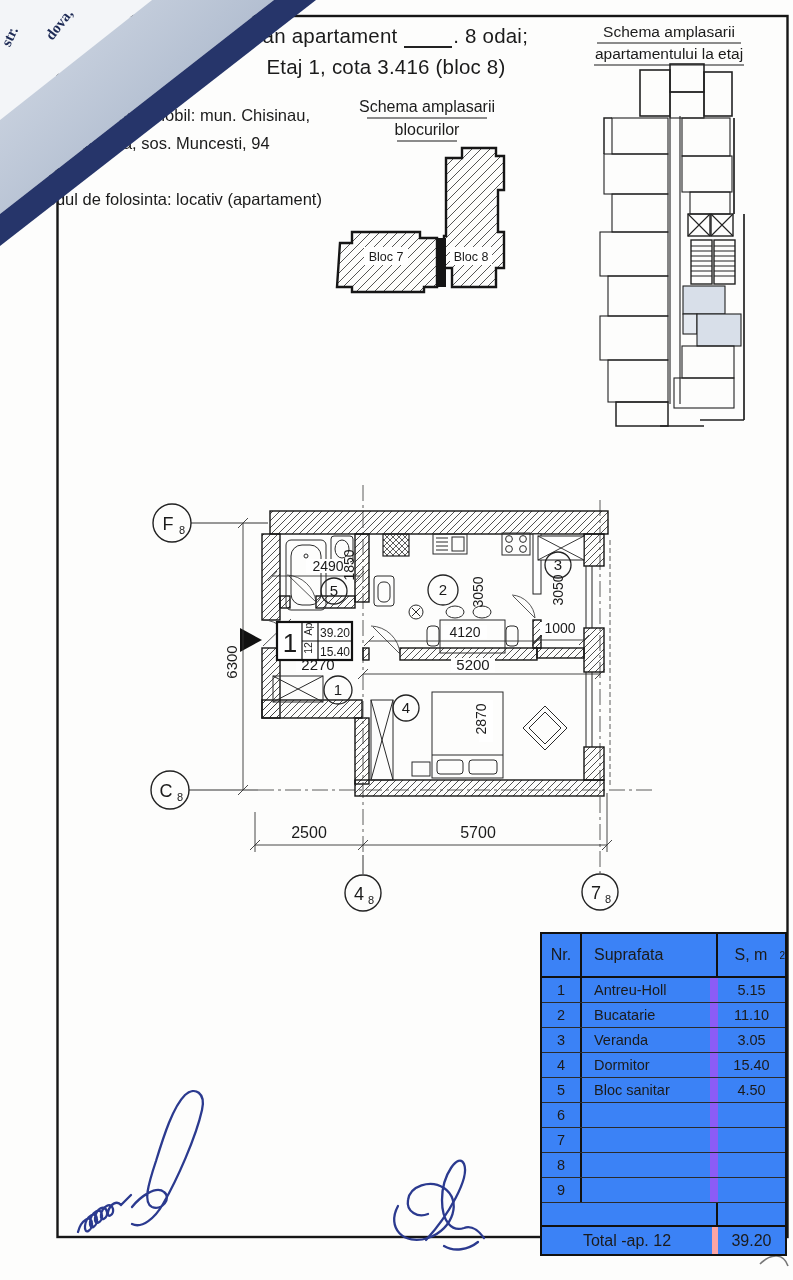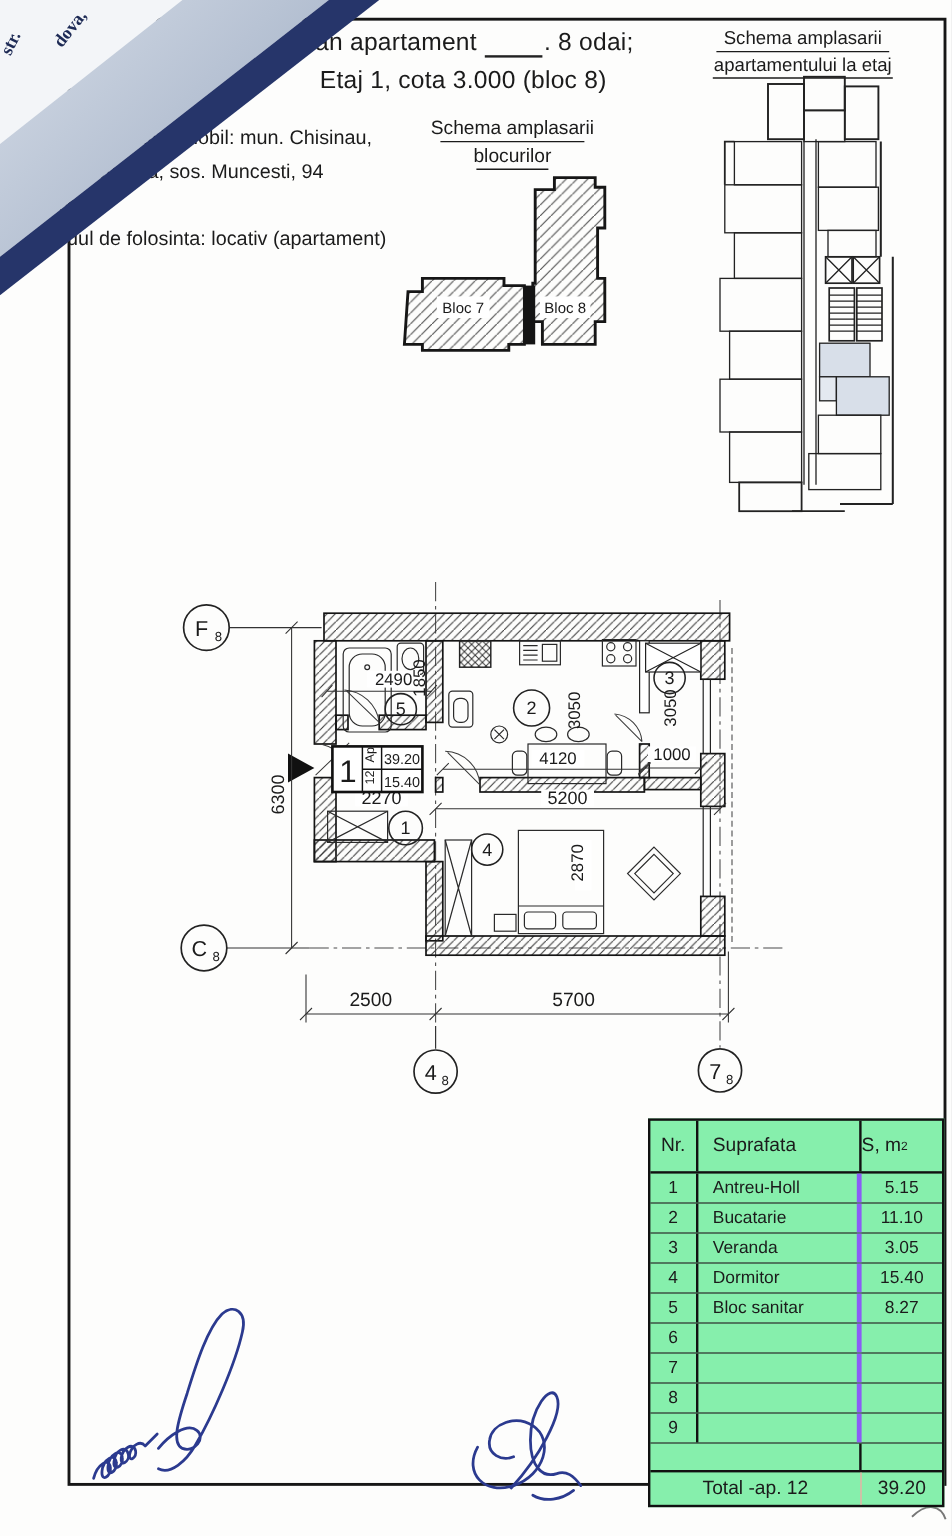"Etaj 1, cota 3.000 (bloc" div.l2 { text: 3.000 -> 3.416 }
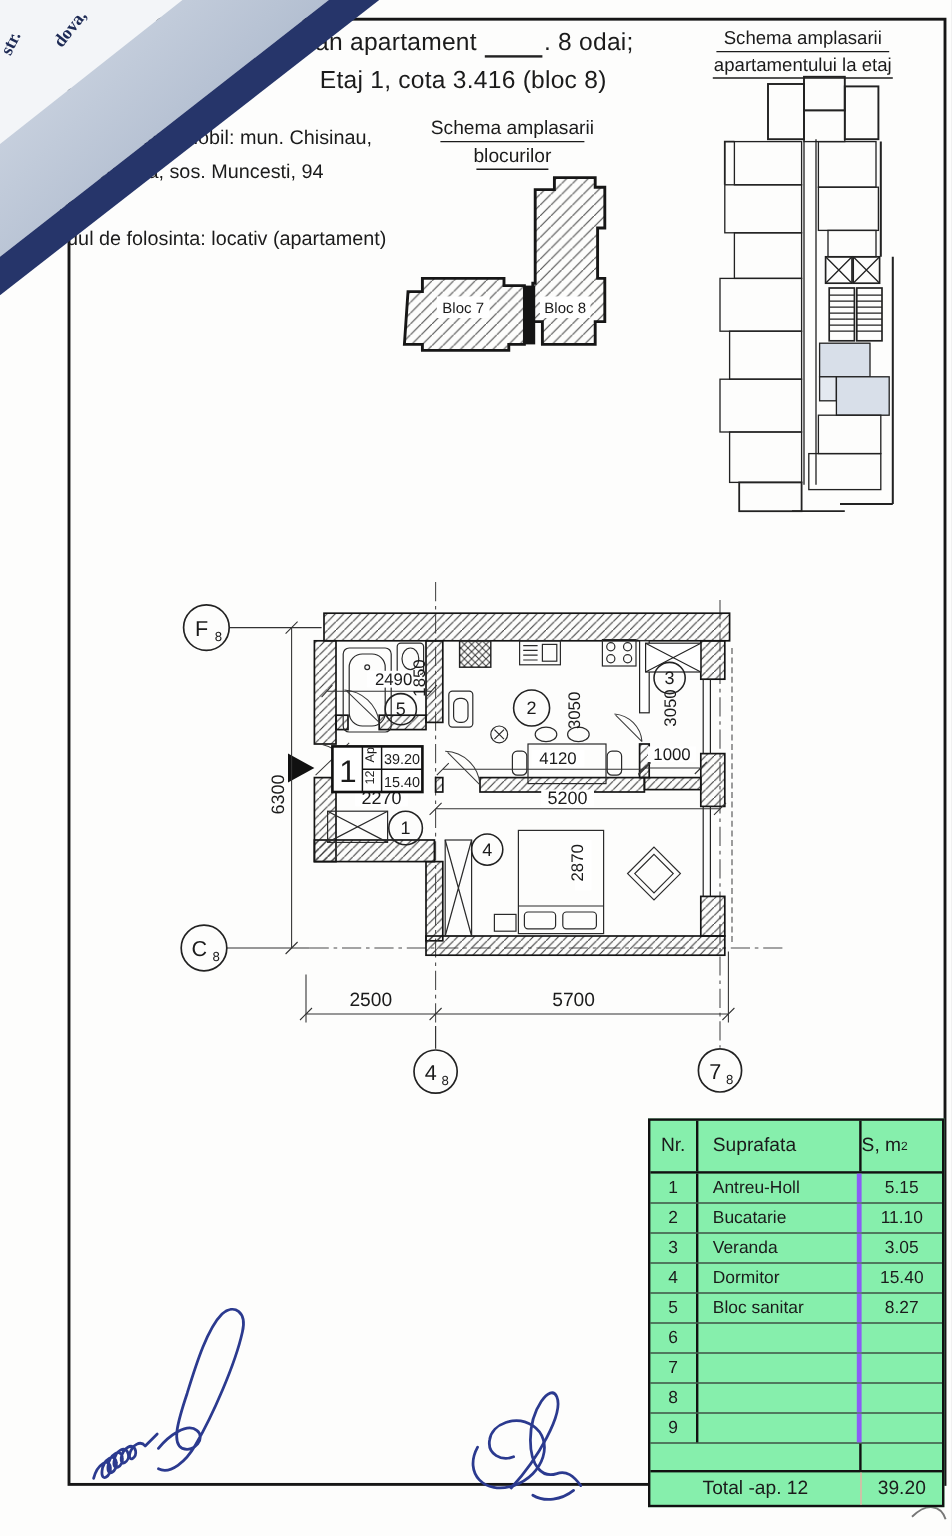"Nr." .exp-table { background: #86efac -> #3b82f6 }
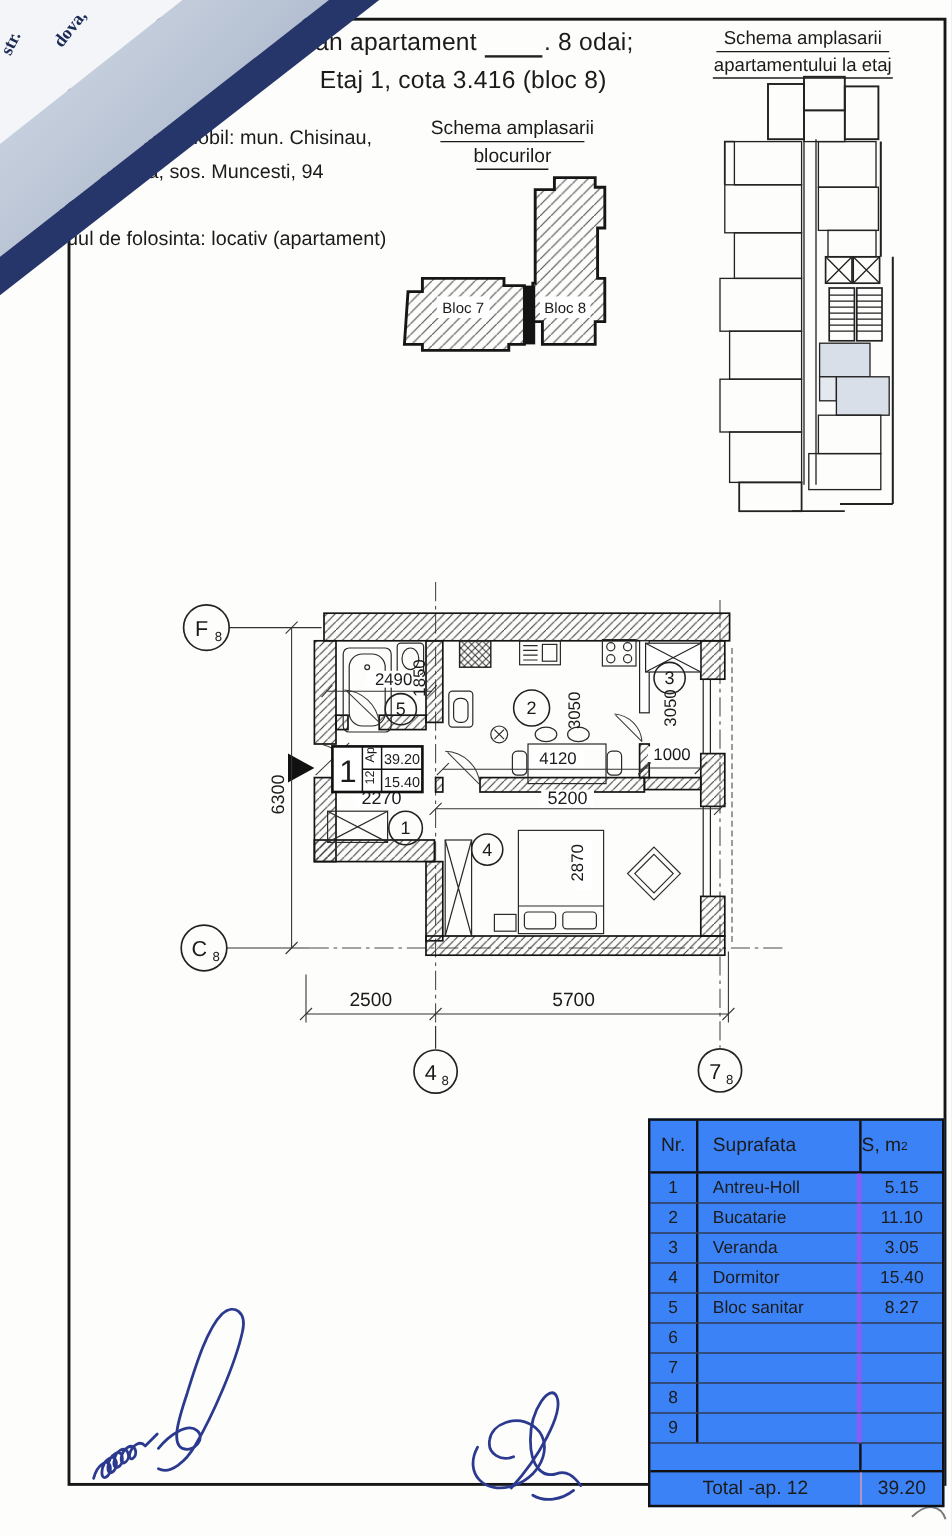"S, m" .t-head .c-s { gap: none -> 12px; justify-content: flex-start -> flex-end }
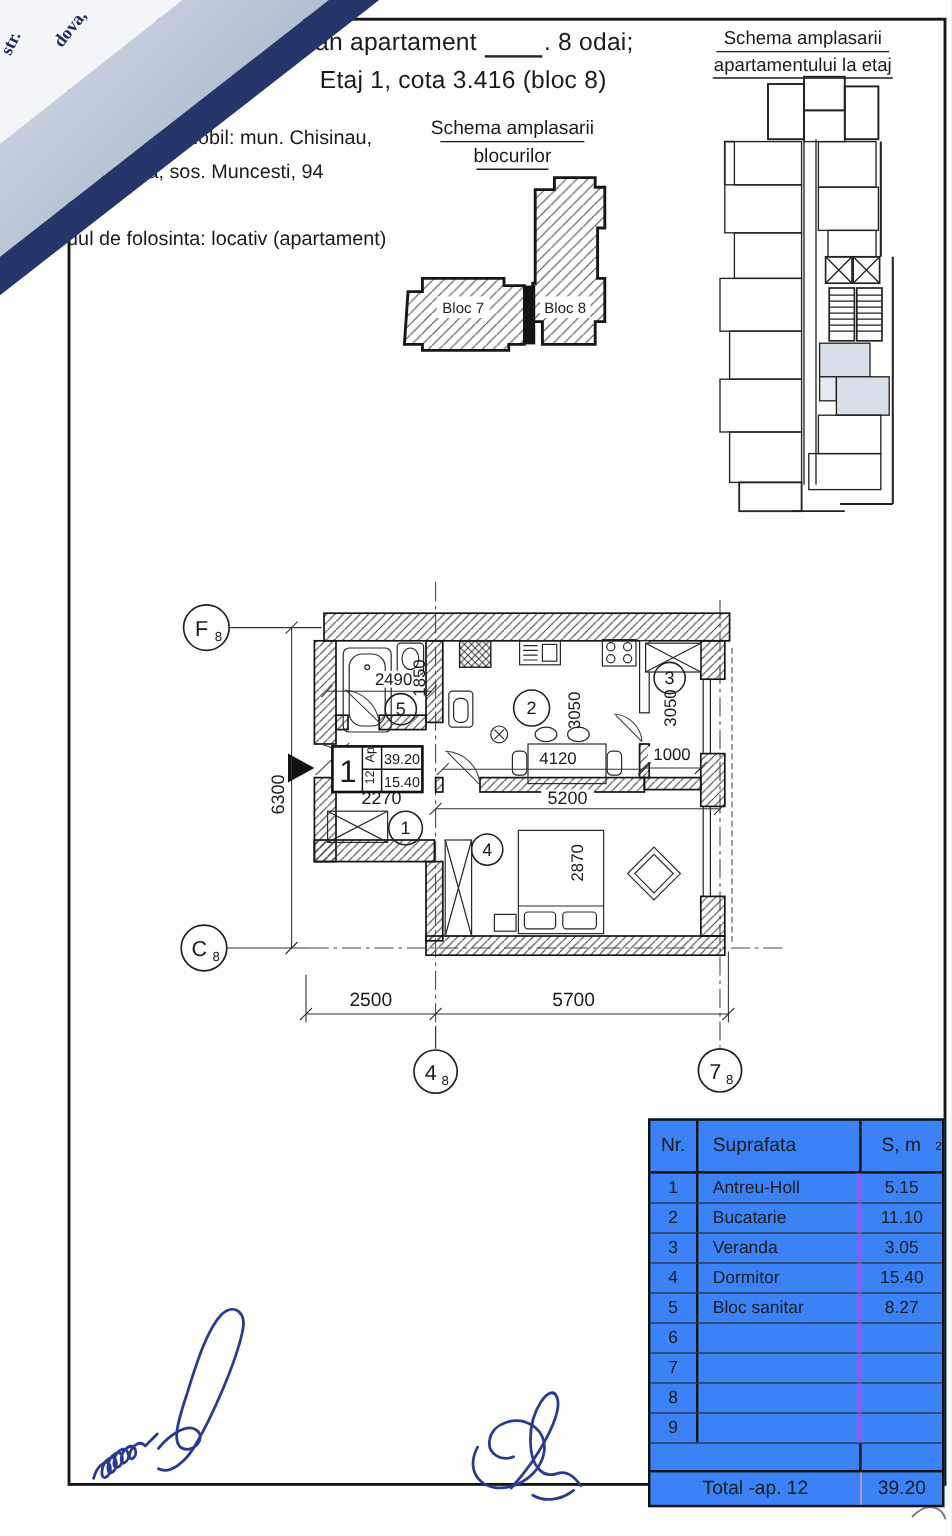"Antreu-Holl" .t-row .c-ex { border-right: 4px solid #8b5cf6 -> 8px solid #8b5cf6 }
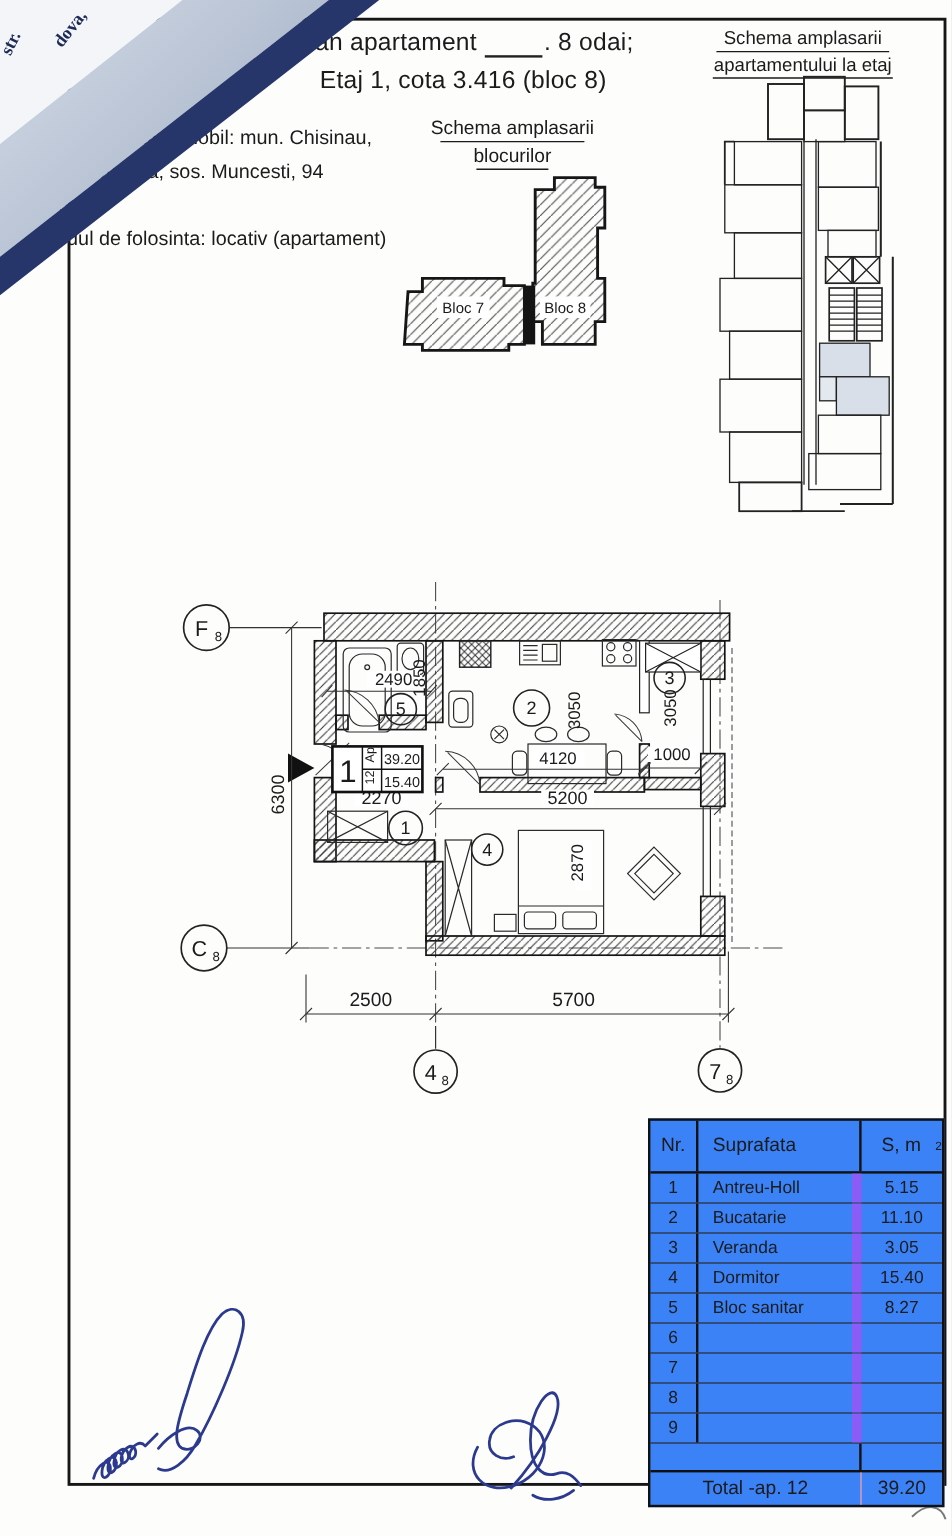"8.27" div.c-s { text: 8.27 -> 4.50 }
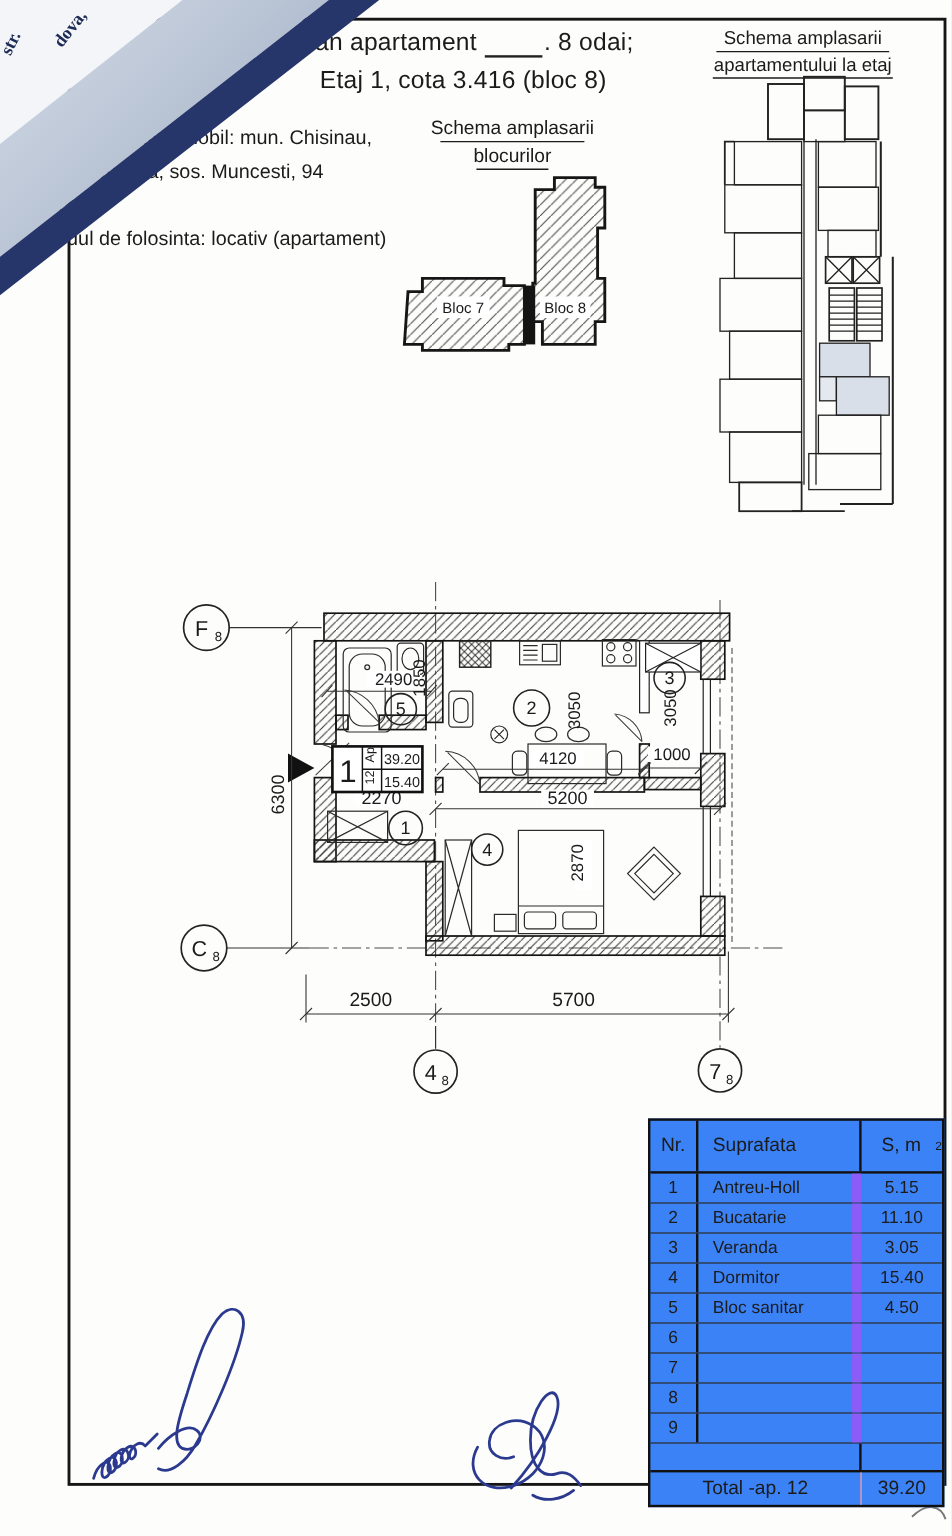"Total -ap. 12" .t-total .c-lab { border-right: 1px solid #fca5a5 -> 6px solid #fca5a5 }
